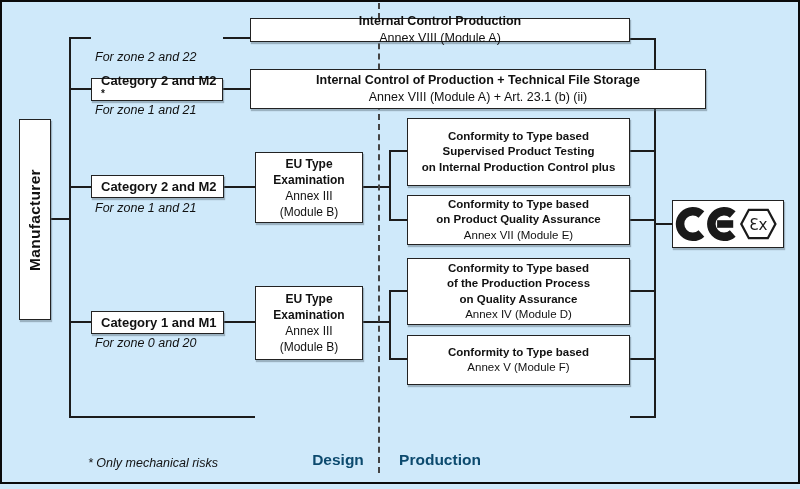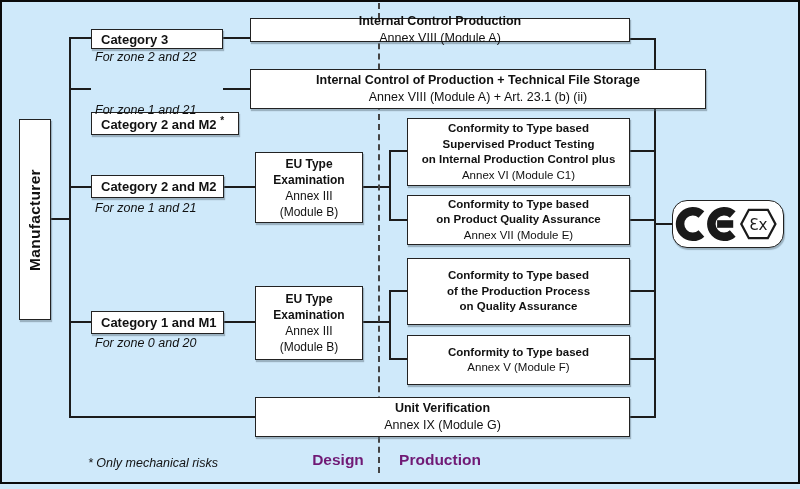"Category 3" div.node { html: <div> <span><span>Category 3</span></span> </div> -> none }
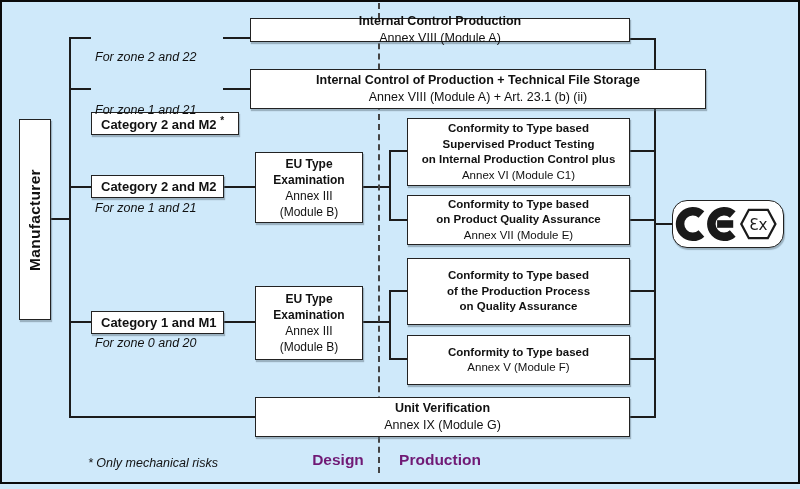"Category 2 and M2 *" div.node { margin-top: 34px -> none; width: 148px -> 132px }
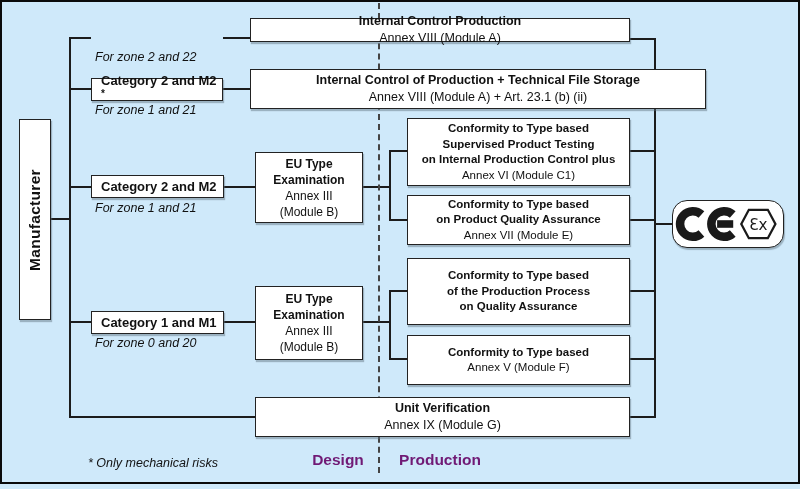"Annex VI (Module C1)" div { html: <div>Annex VI (Module C1)</div> -> none }
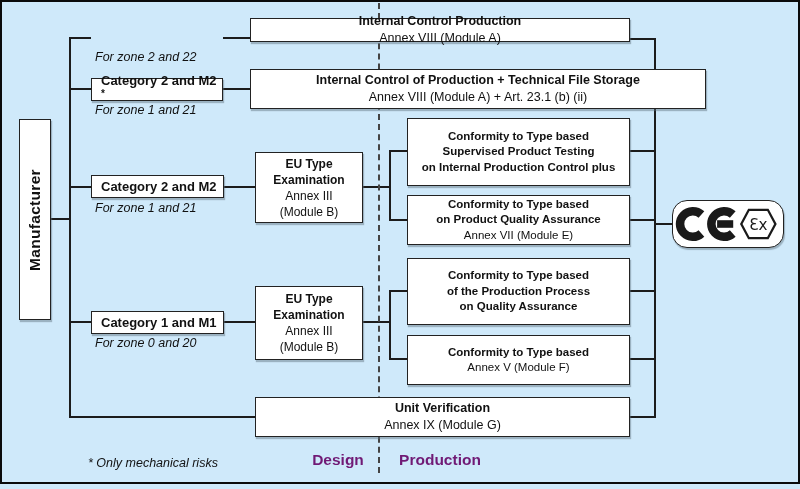"Ɛx" div.node { border-radius: 15px -> none }
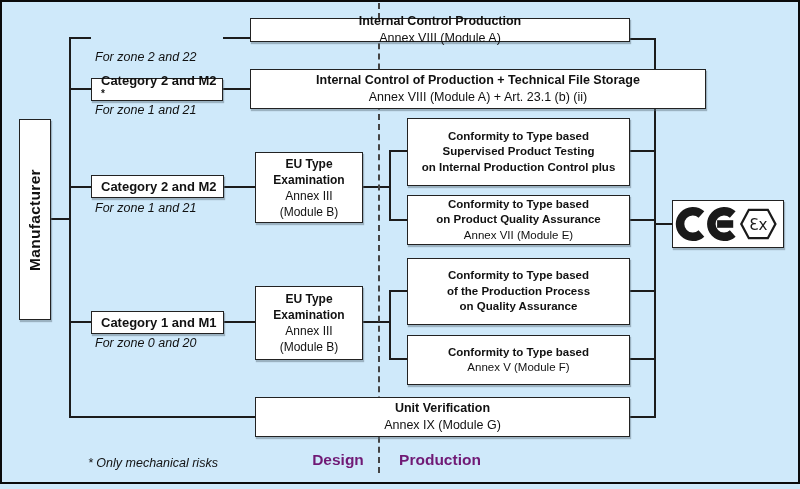"Annex IV (Module D)" div { html: none -> <div>Annex IV (Module D)</div> }
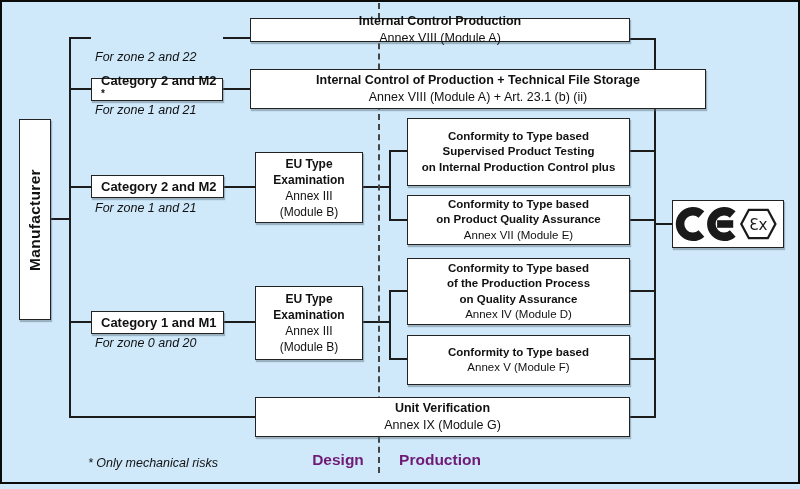"Unit Verification" div.node { html: <div> <div>Unit Verification</div> <div>Annex IX (Module G)</div> </div> -> none }
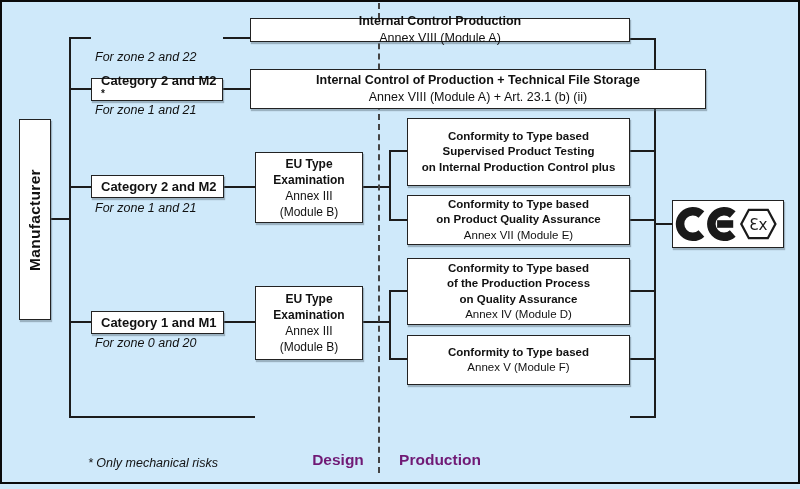"Design" .phase { color: #701a75 -> #0c4a6e }
